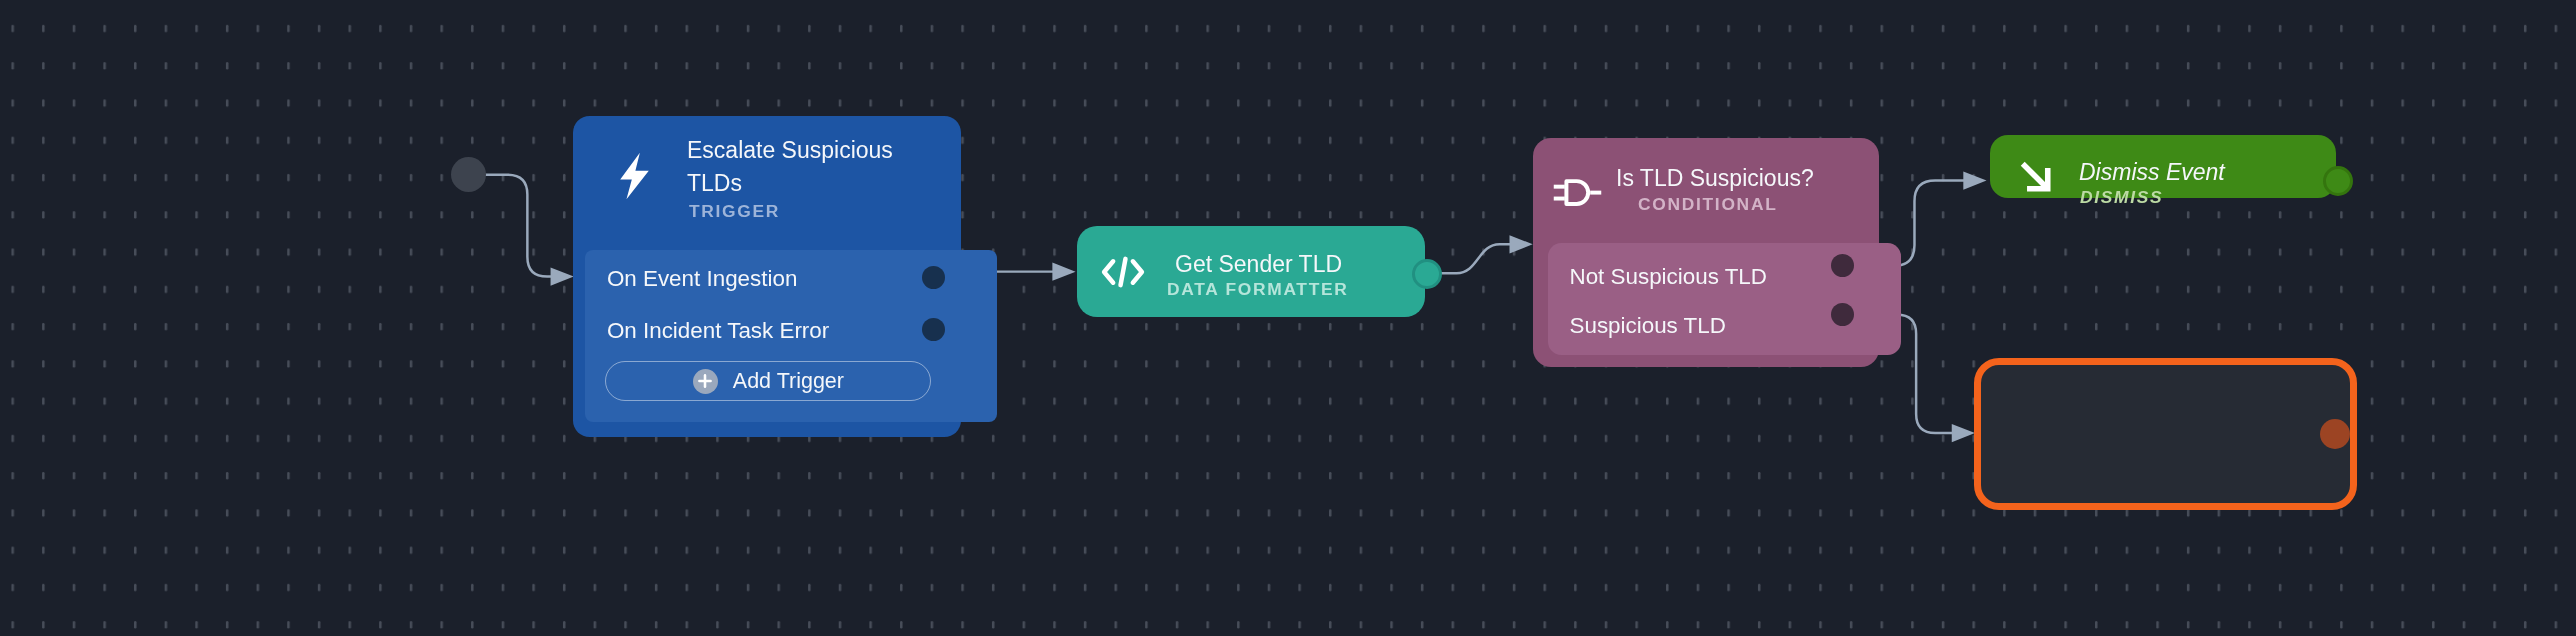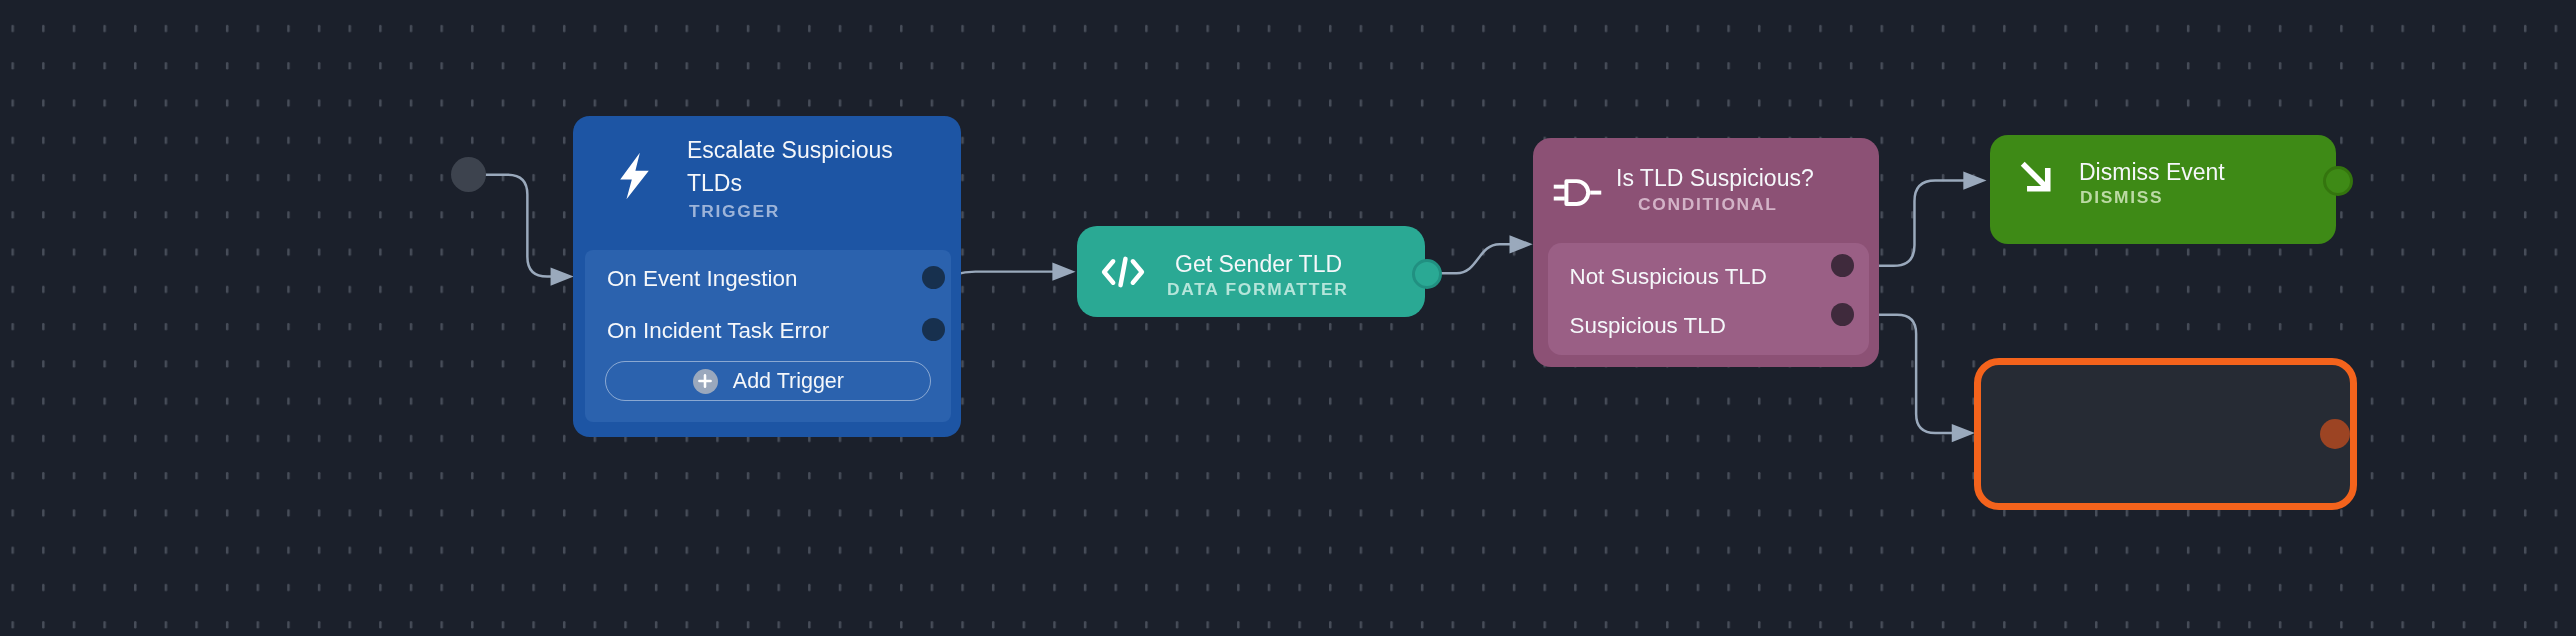"Dismiss Event" .node-dismiss { font-style: none -> italic; height: 109px -> 63px }
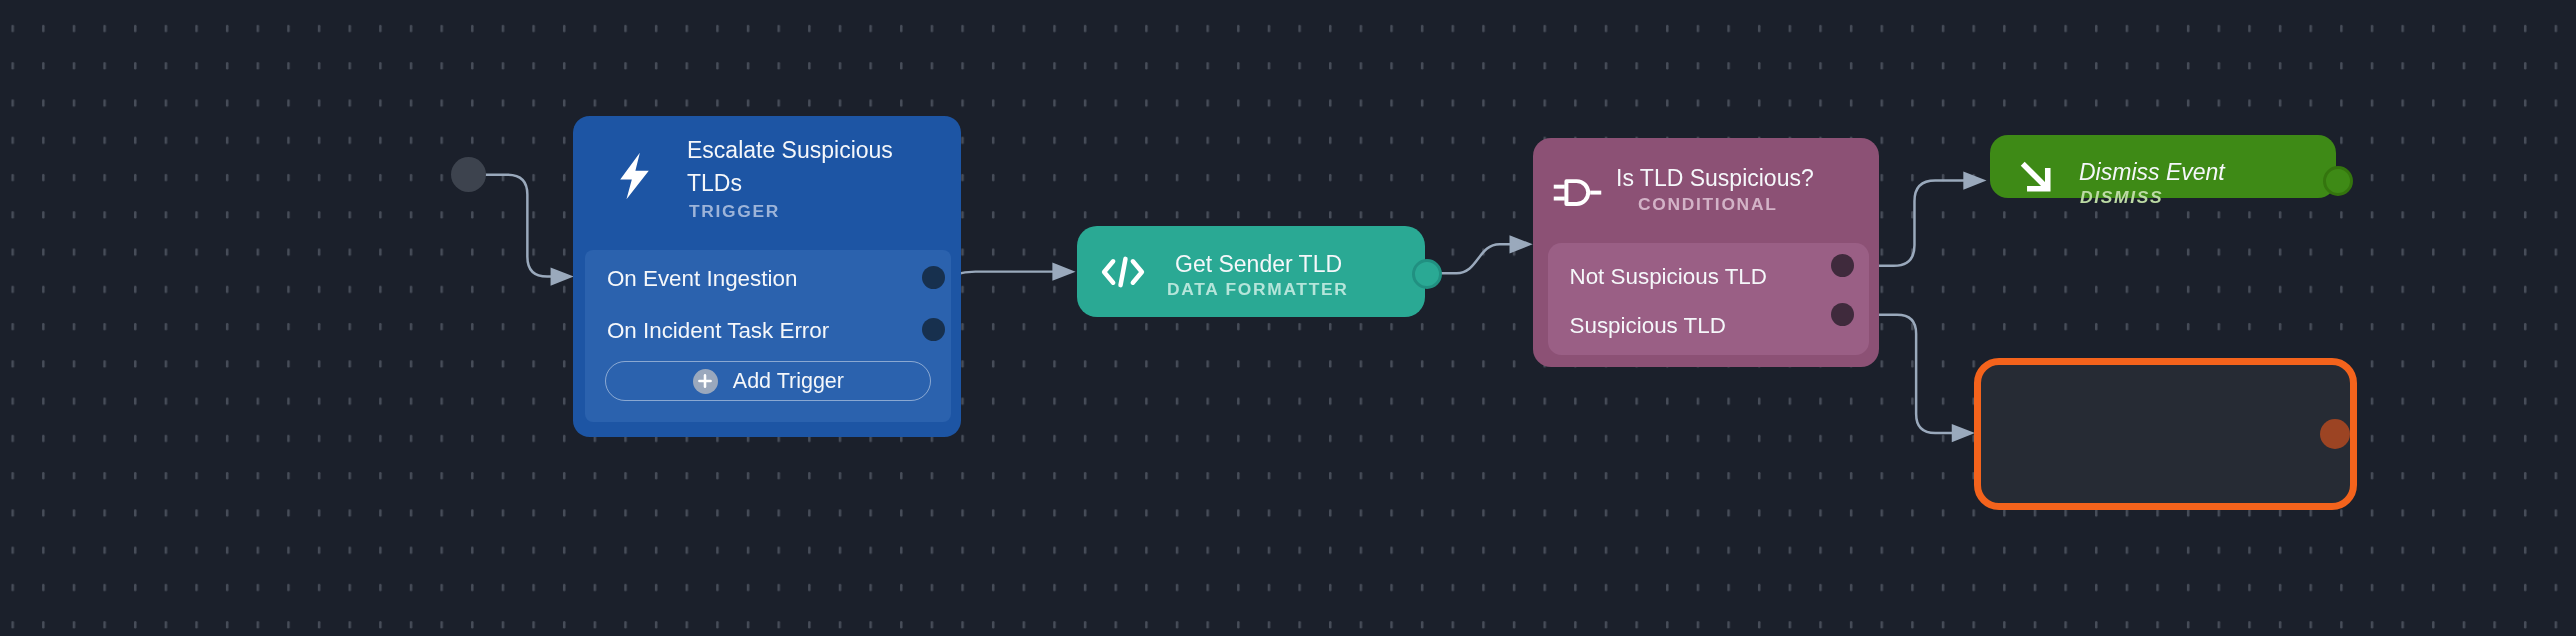"On Event Ingestion" .trigger-panel { width: 366px -> 412px }
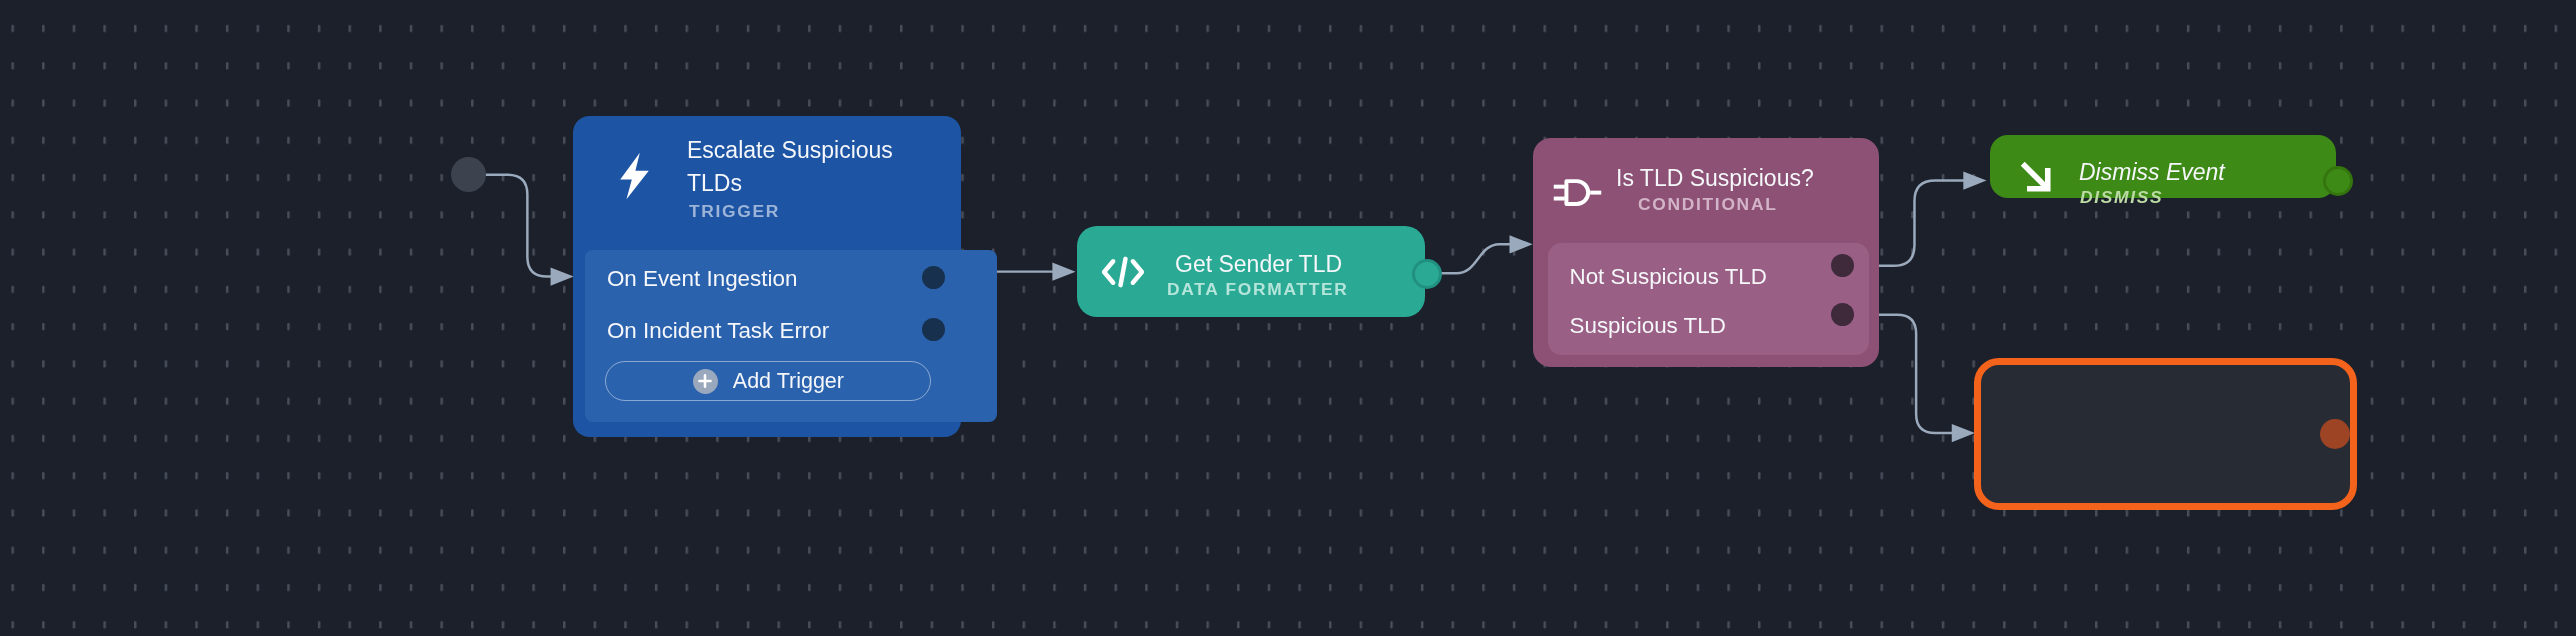"Not Suspicious TLD" .conditional-panel { width: 321px -> 353px }
